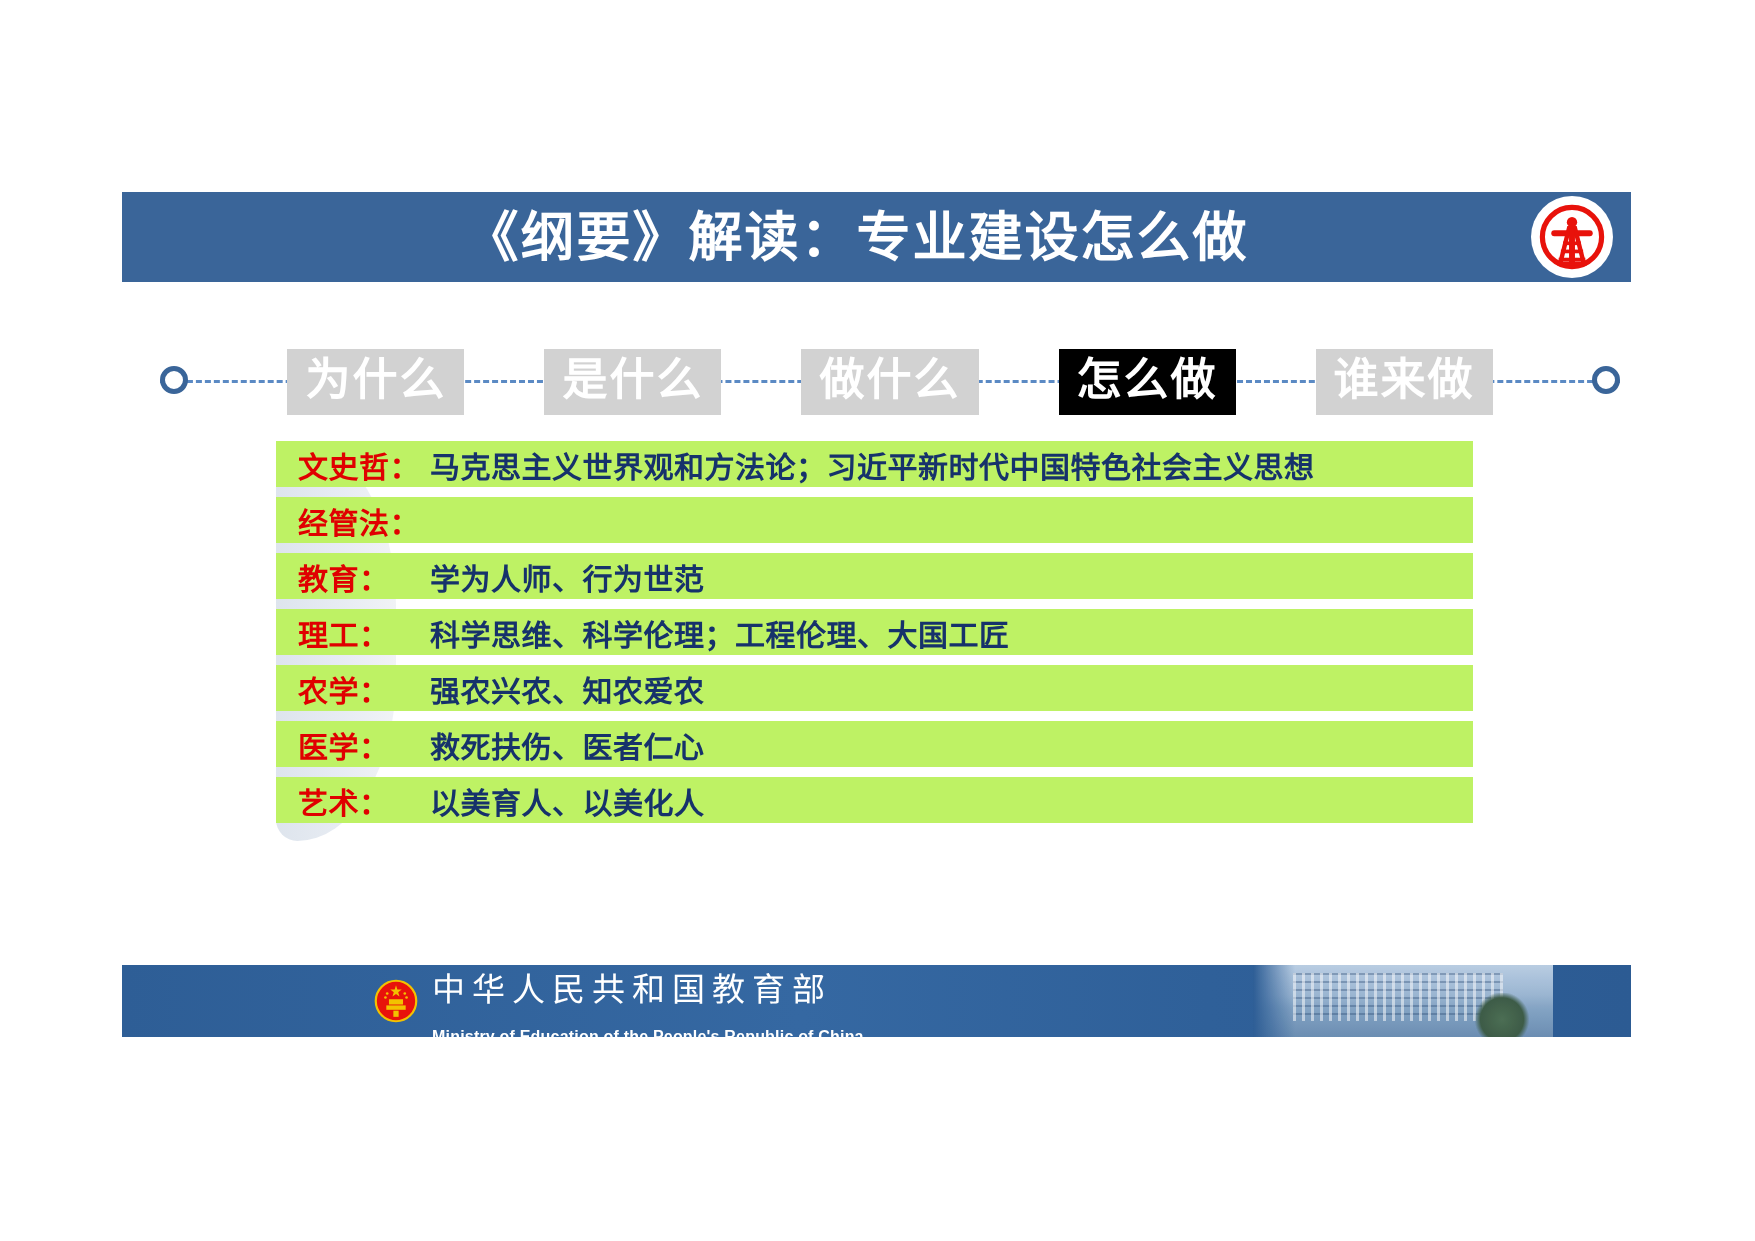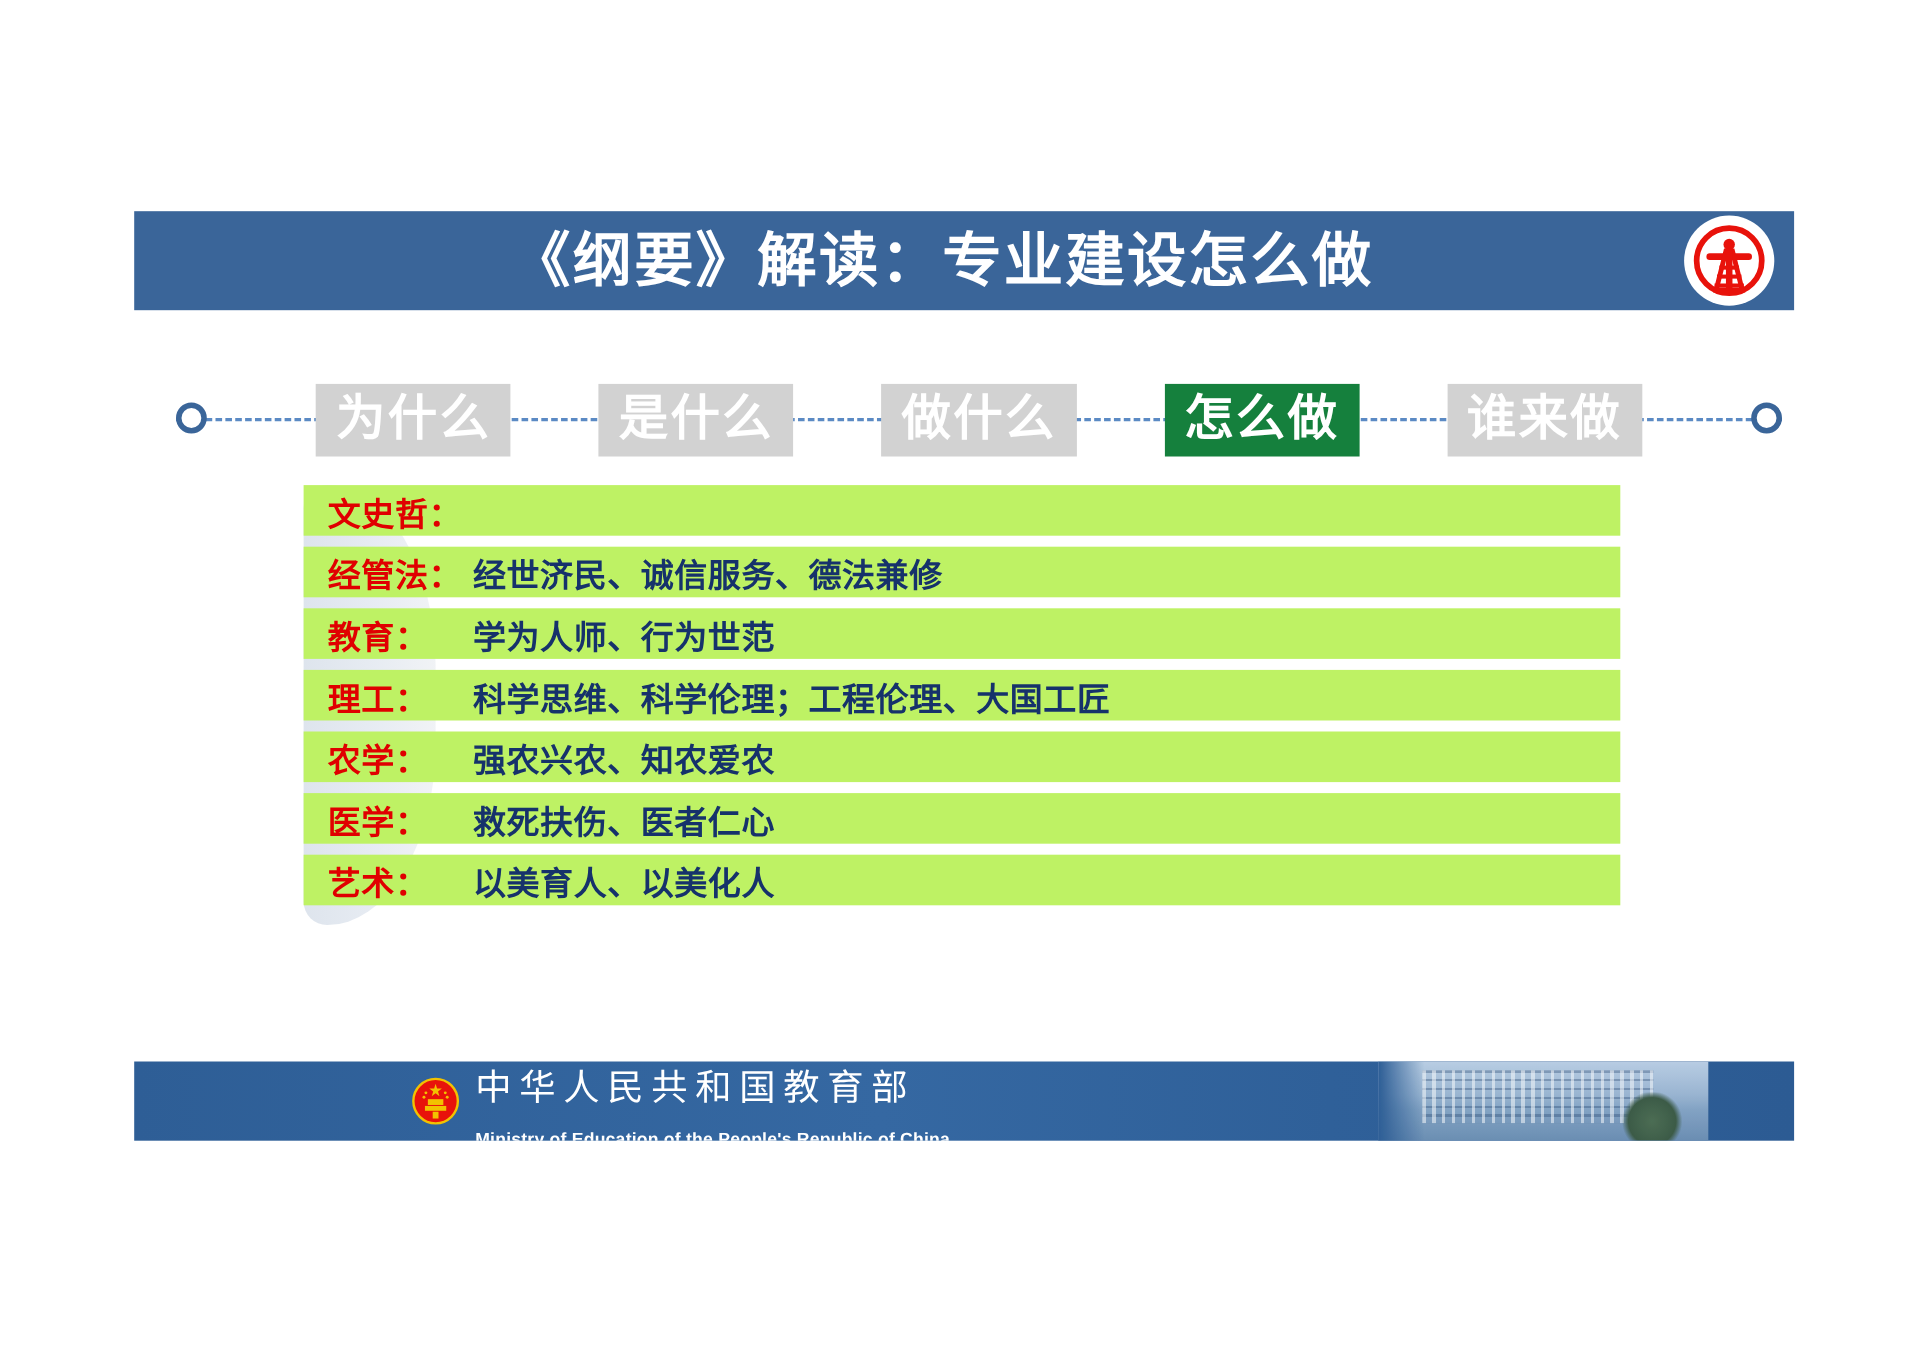"怎么做" .nav-tab.active { background: #15803d -> #000000 }
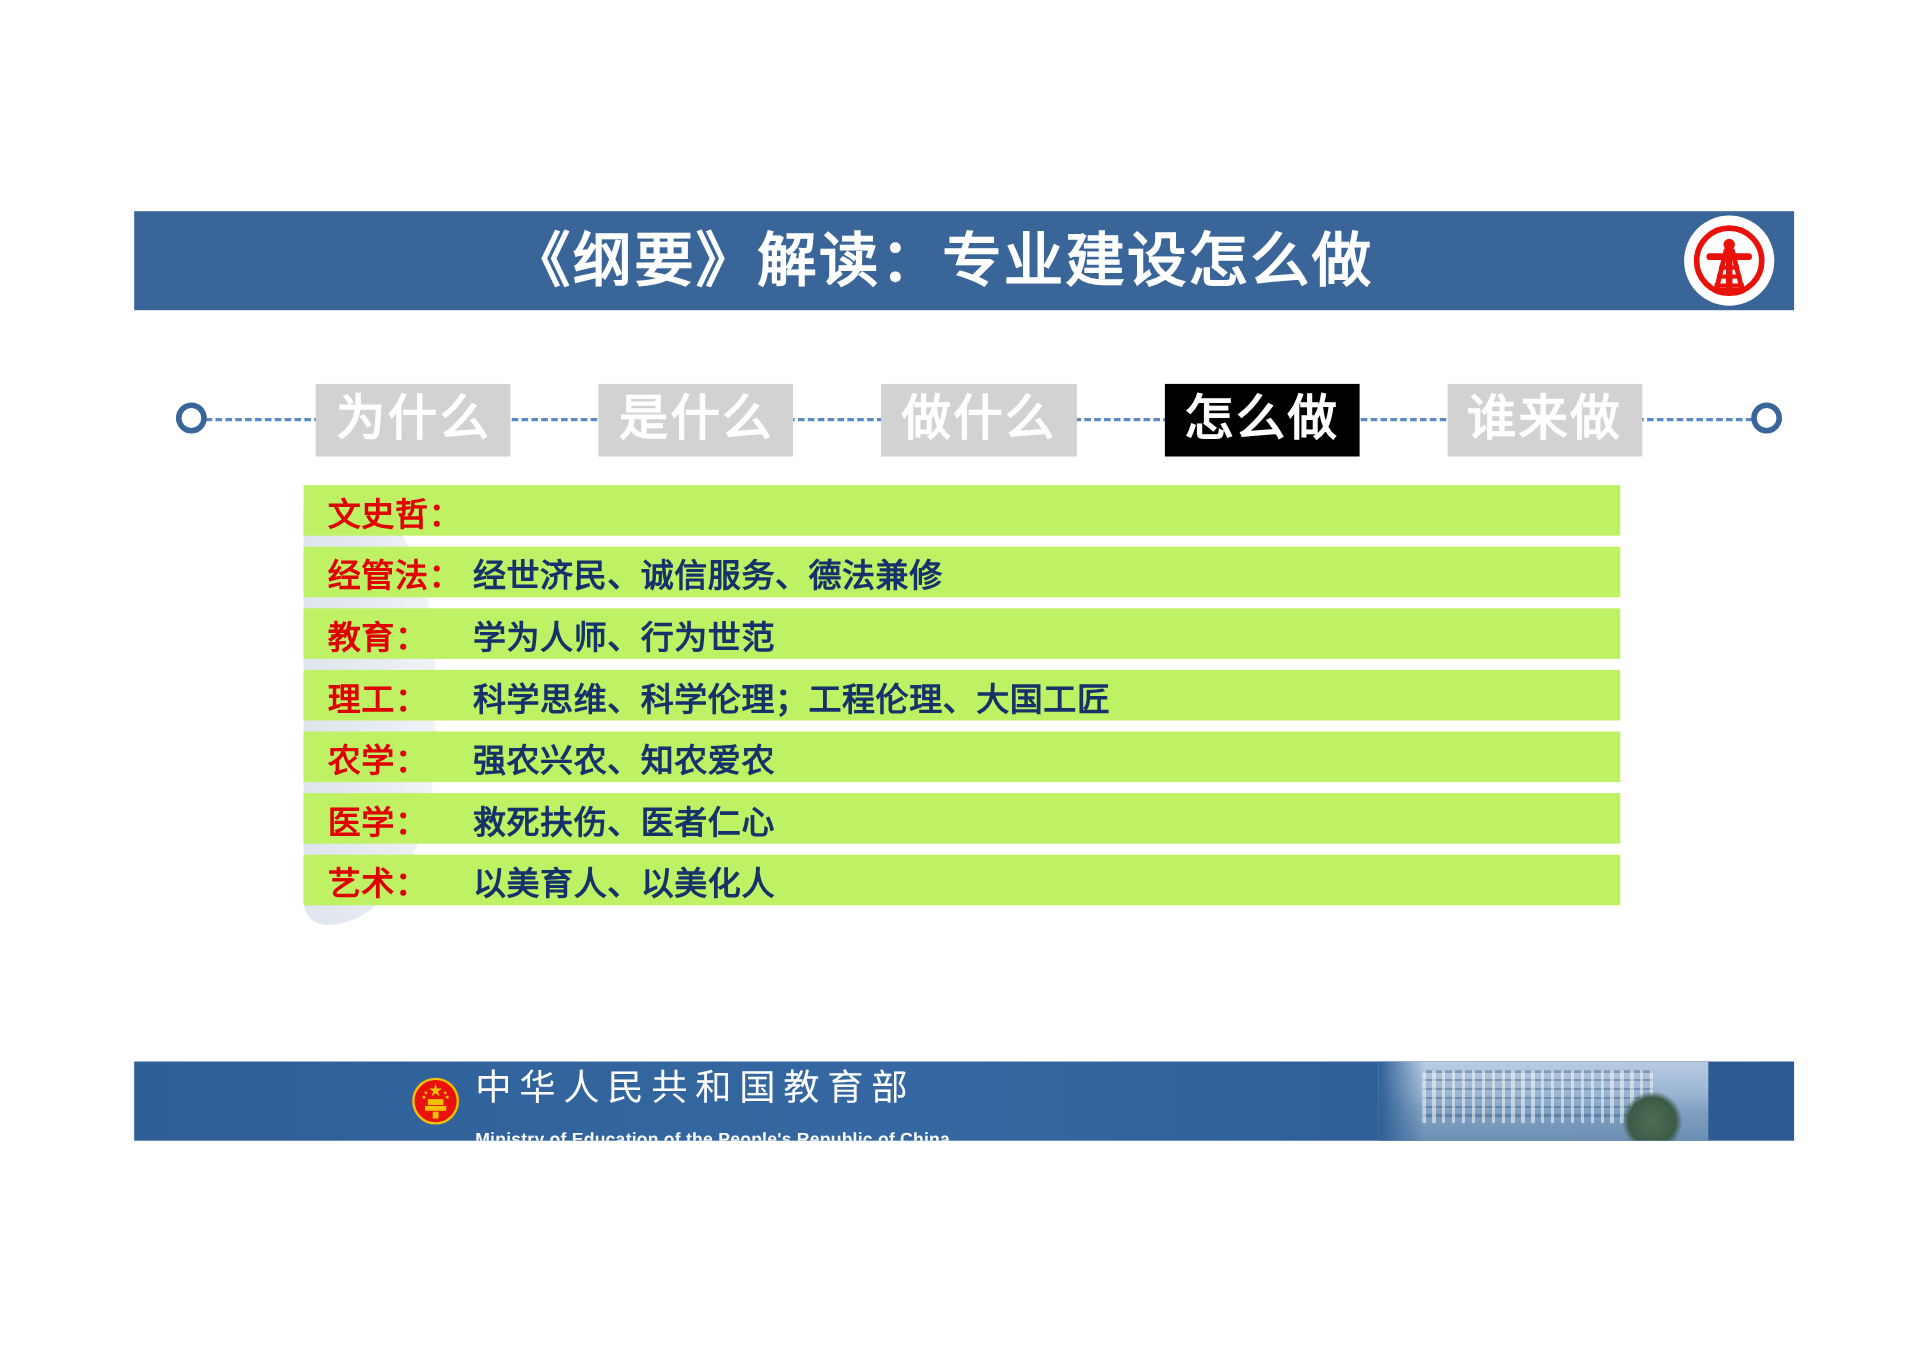"马克思主义世界观和方法论；习近平新时代中国特色社会主义思想" span.row-text { html: none -> <span>马克思主义世界观和方法论；习近平新时代中国特色社会主义思想</span> }
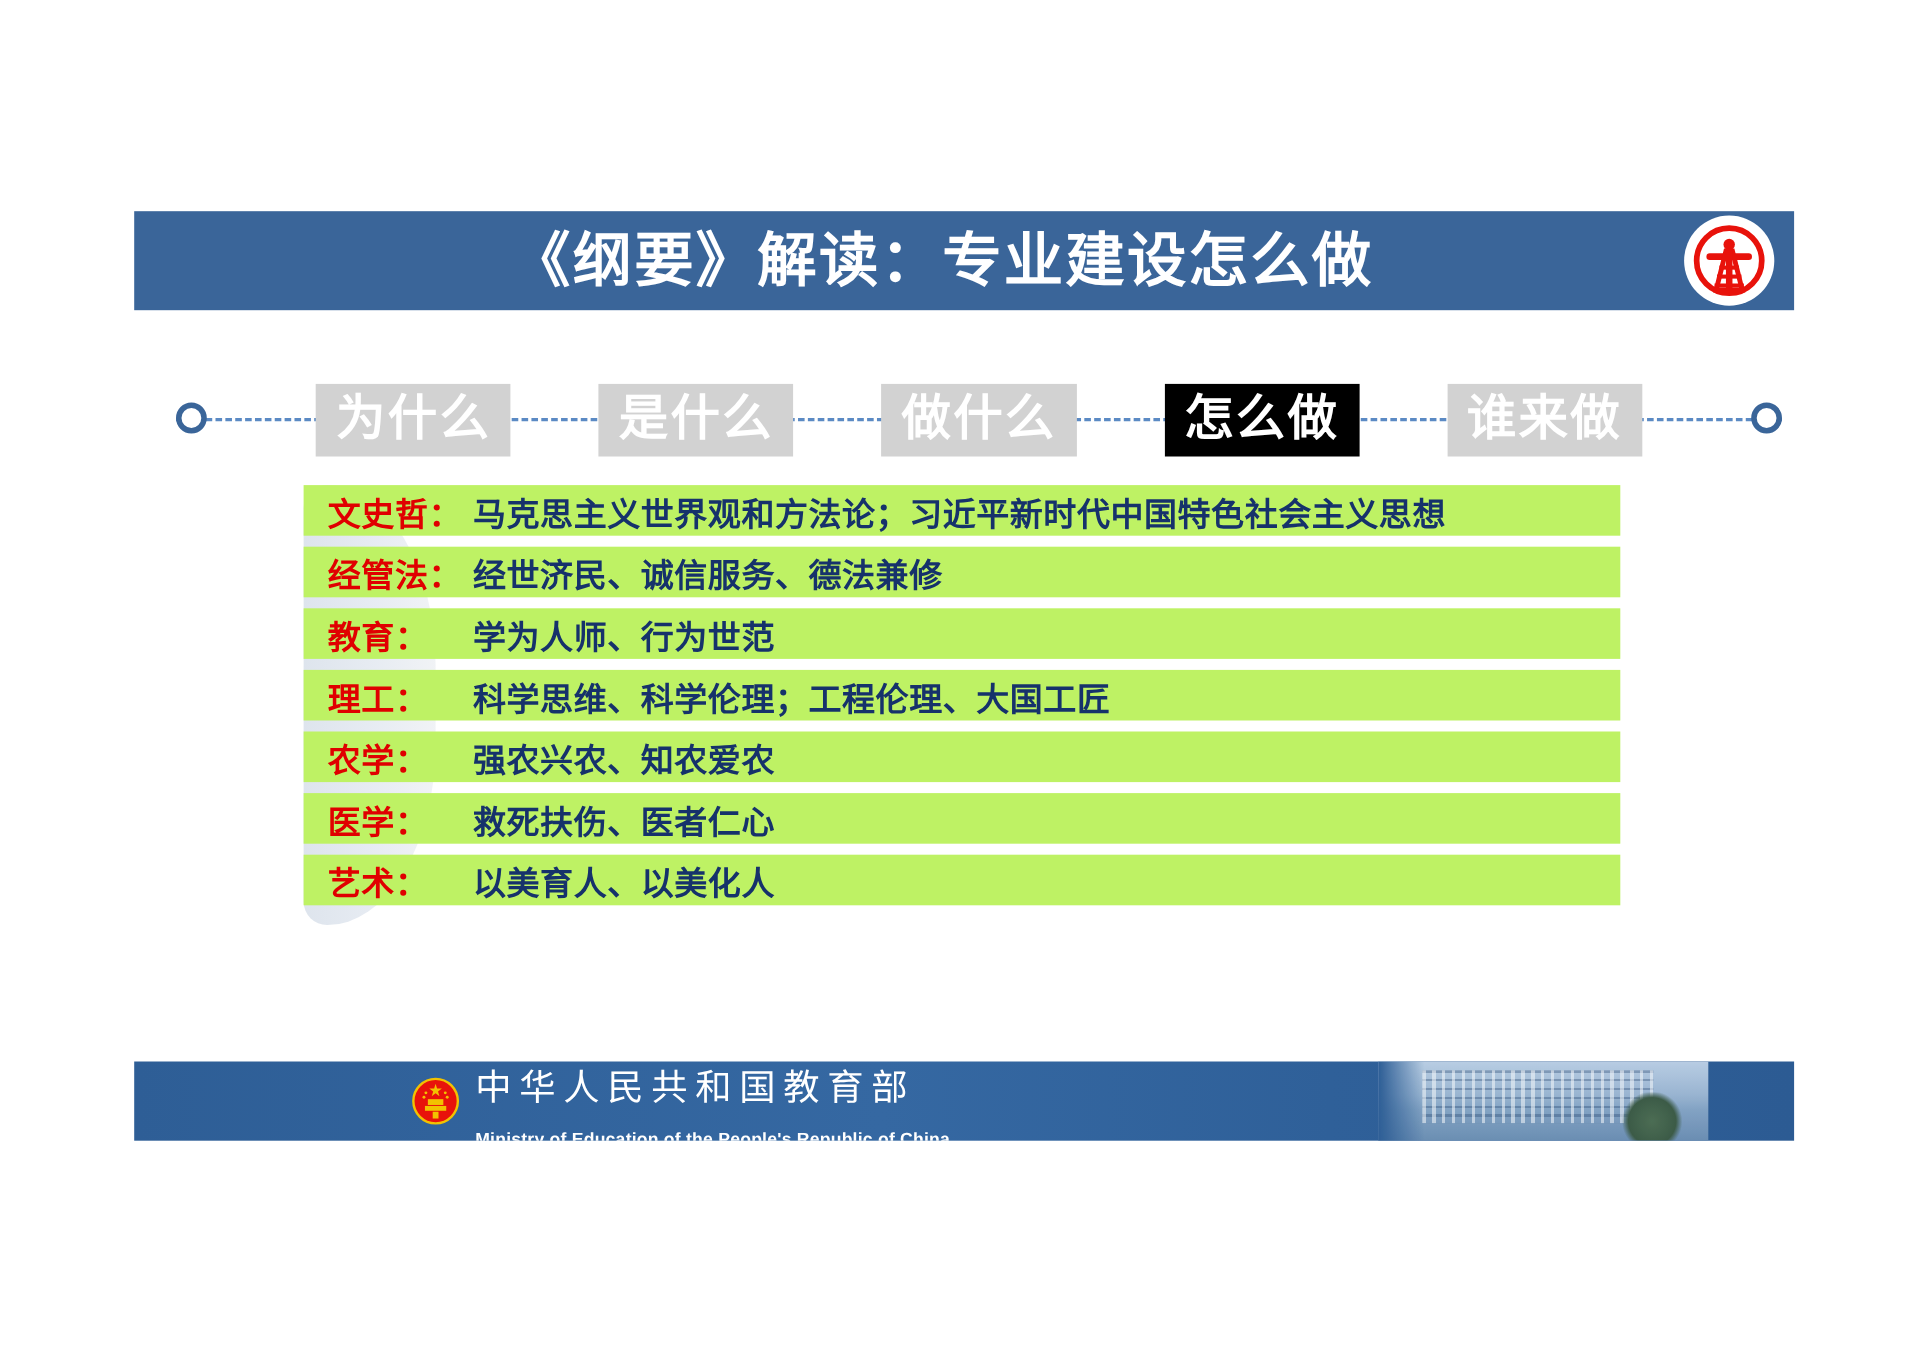"经世济民、诚信服务、德法兼修" span.row-text { html: <span>经世济民、诚信服务、德法兼修</span> -> none }
